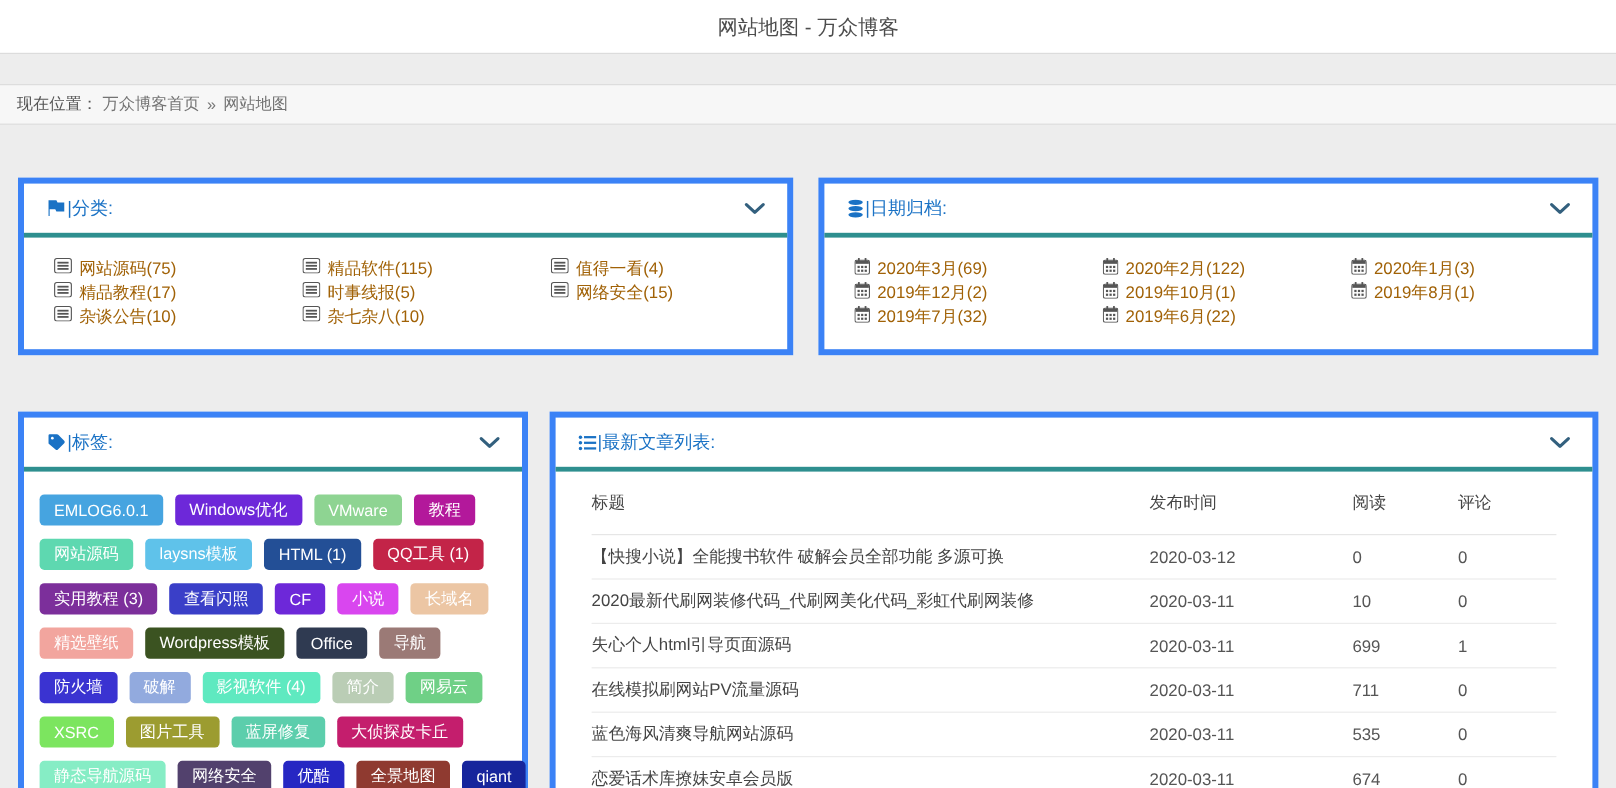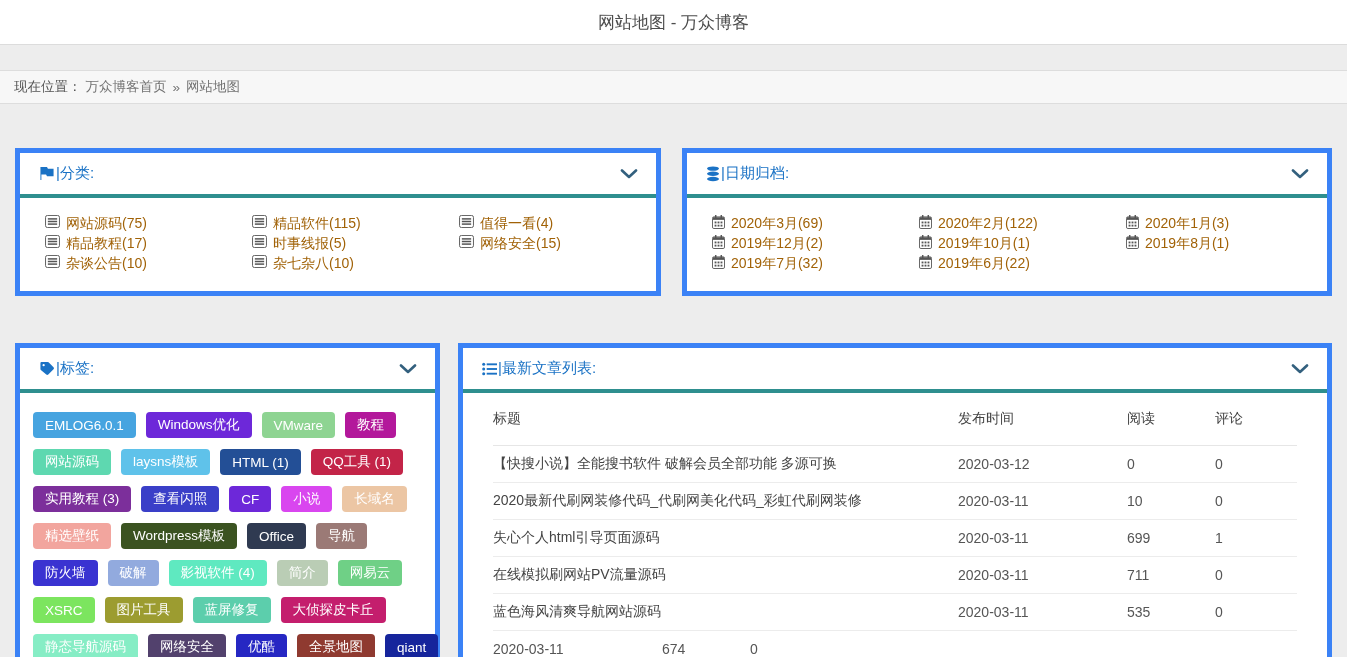"恋爱话术库撩妹安卓会员版" span.c-title { html: none -> <span><a>恋爱话术库撩妹安卓会员版</a></span> }
